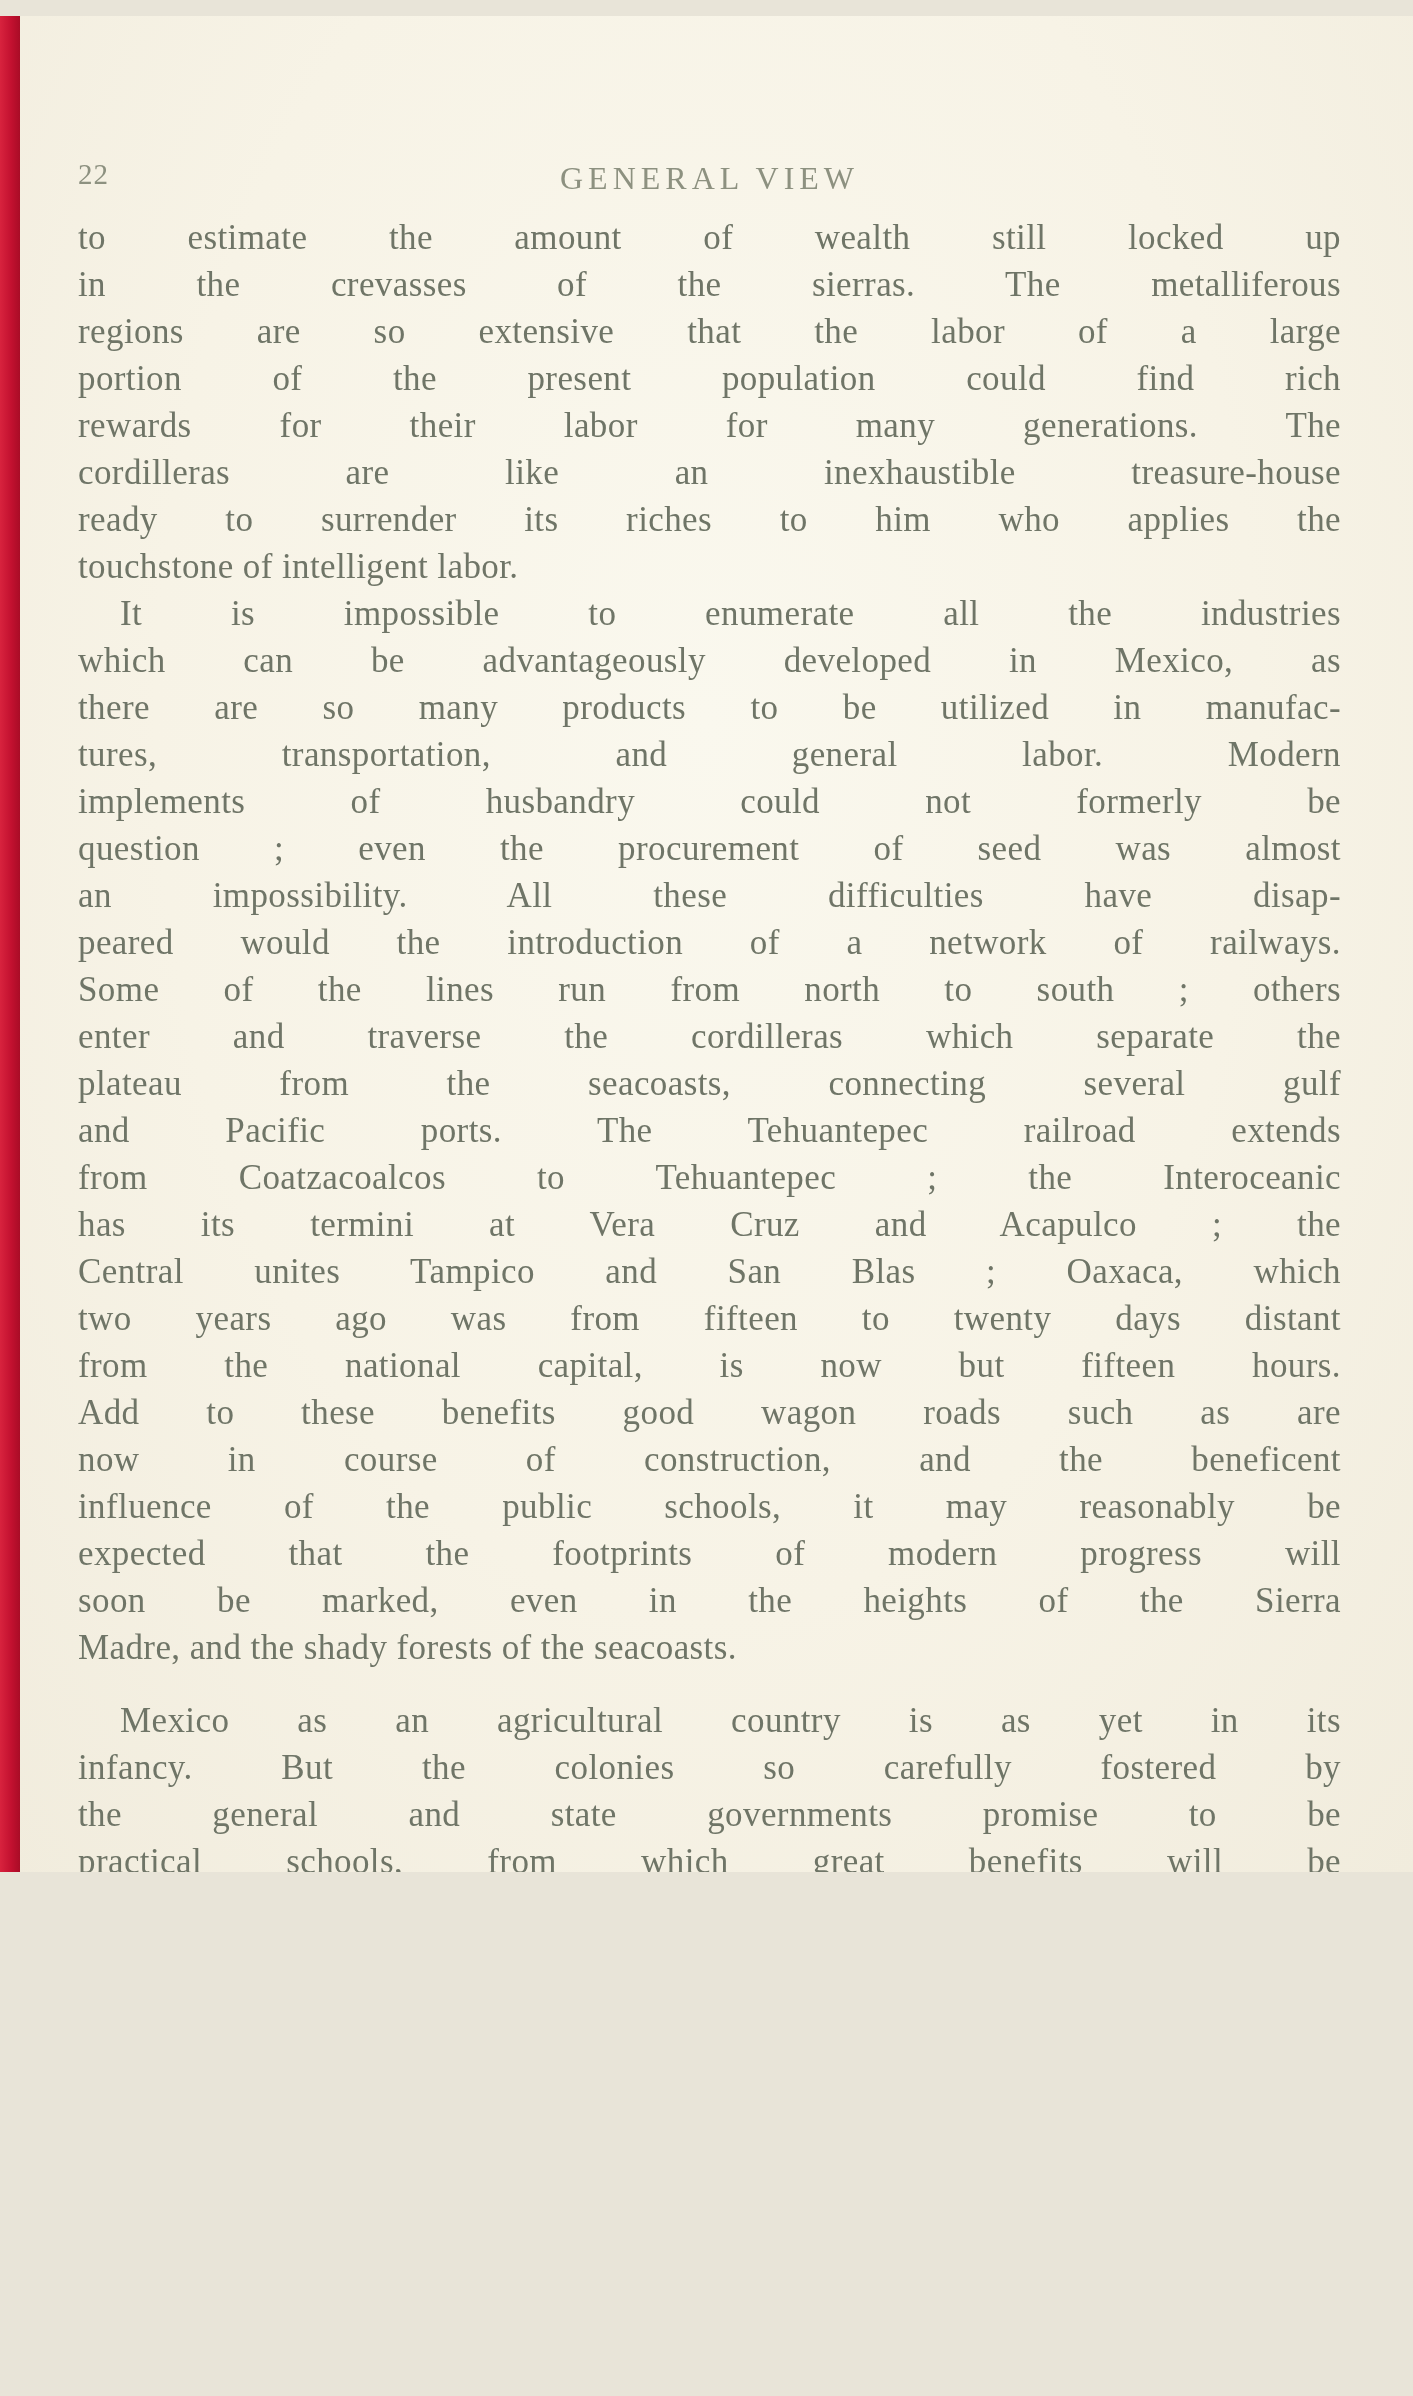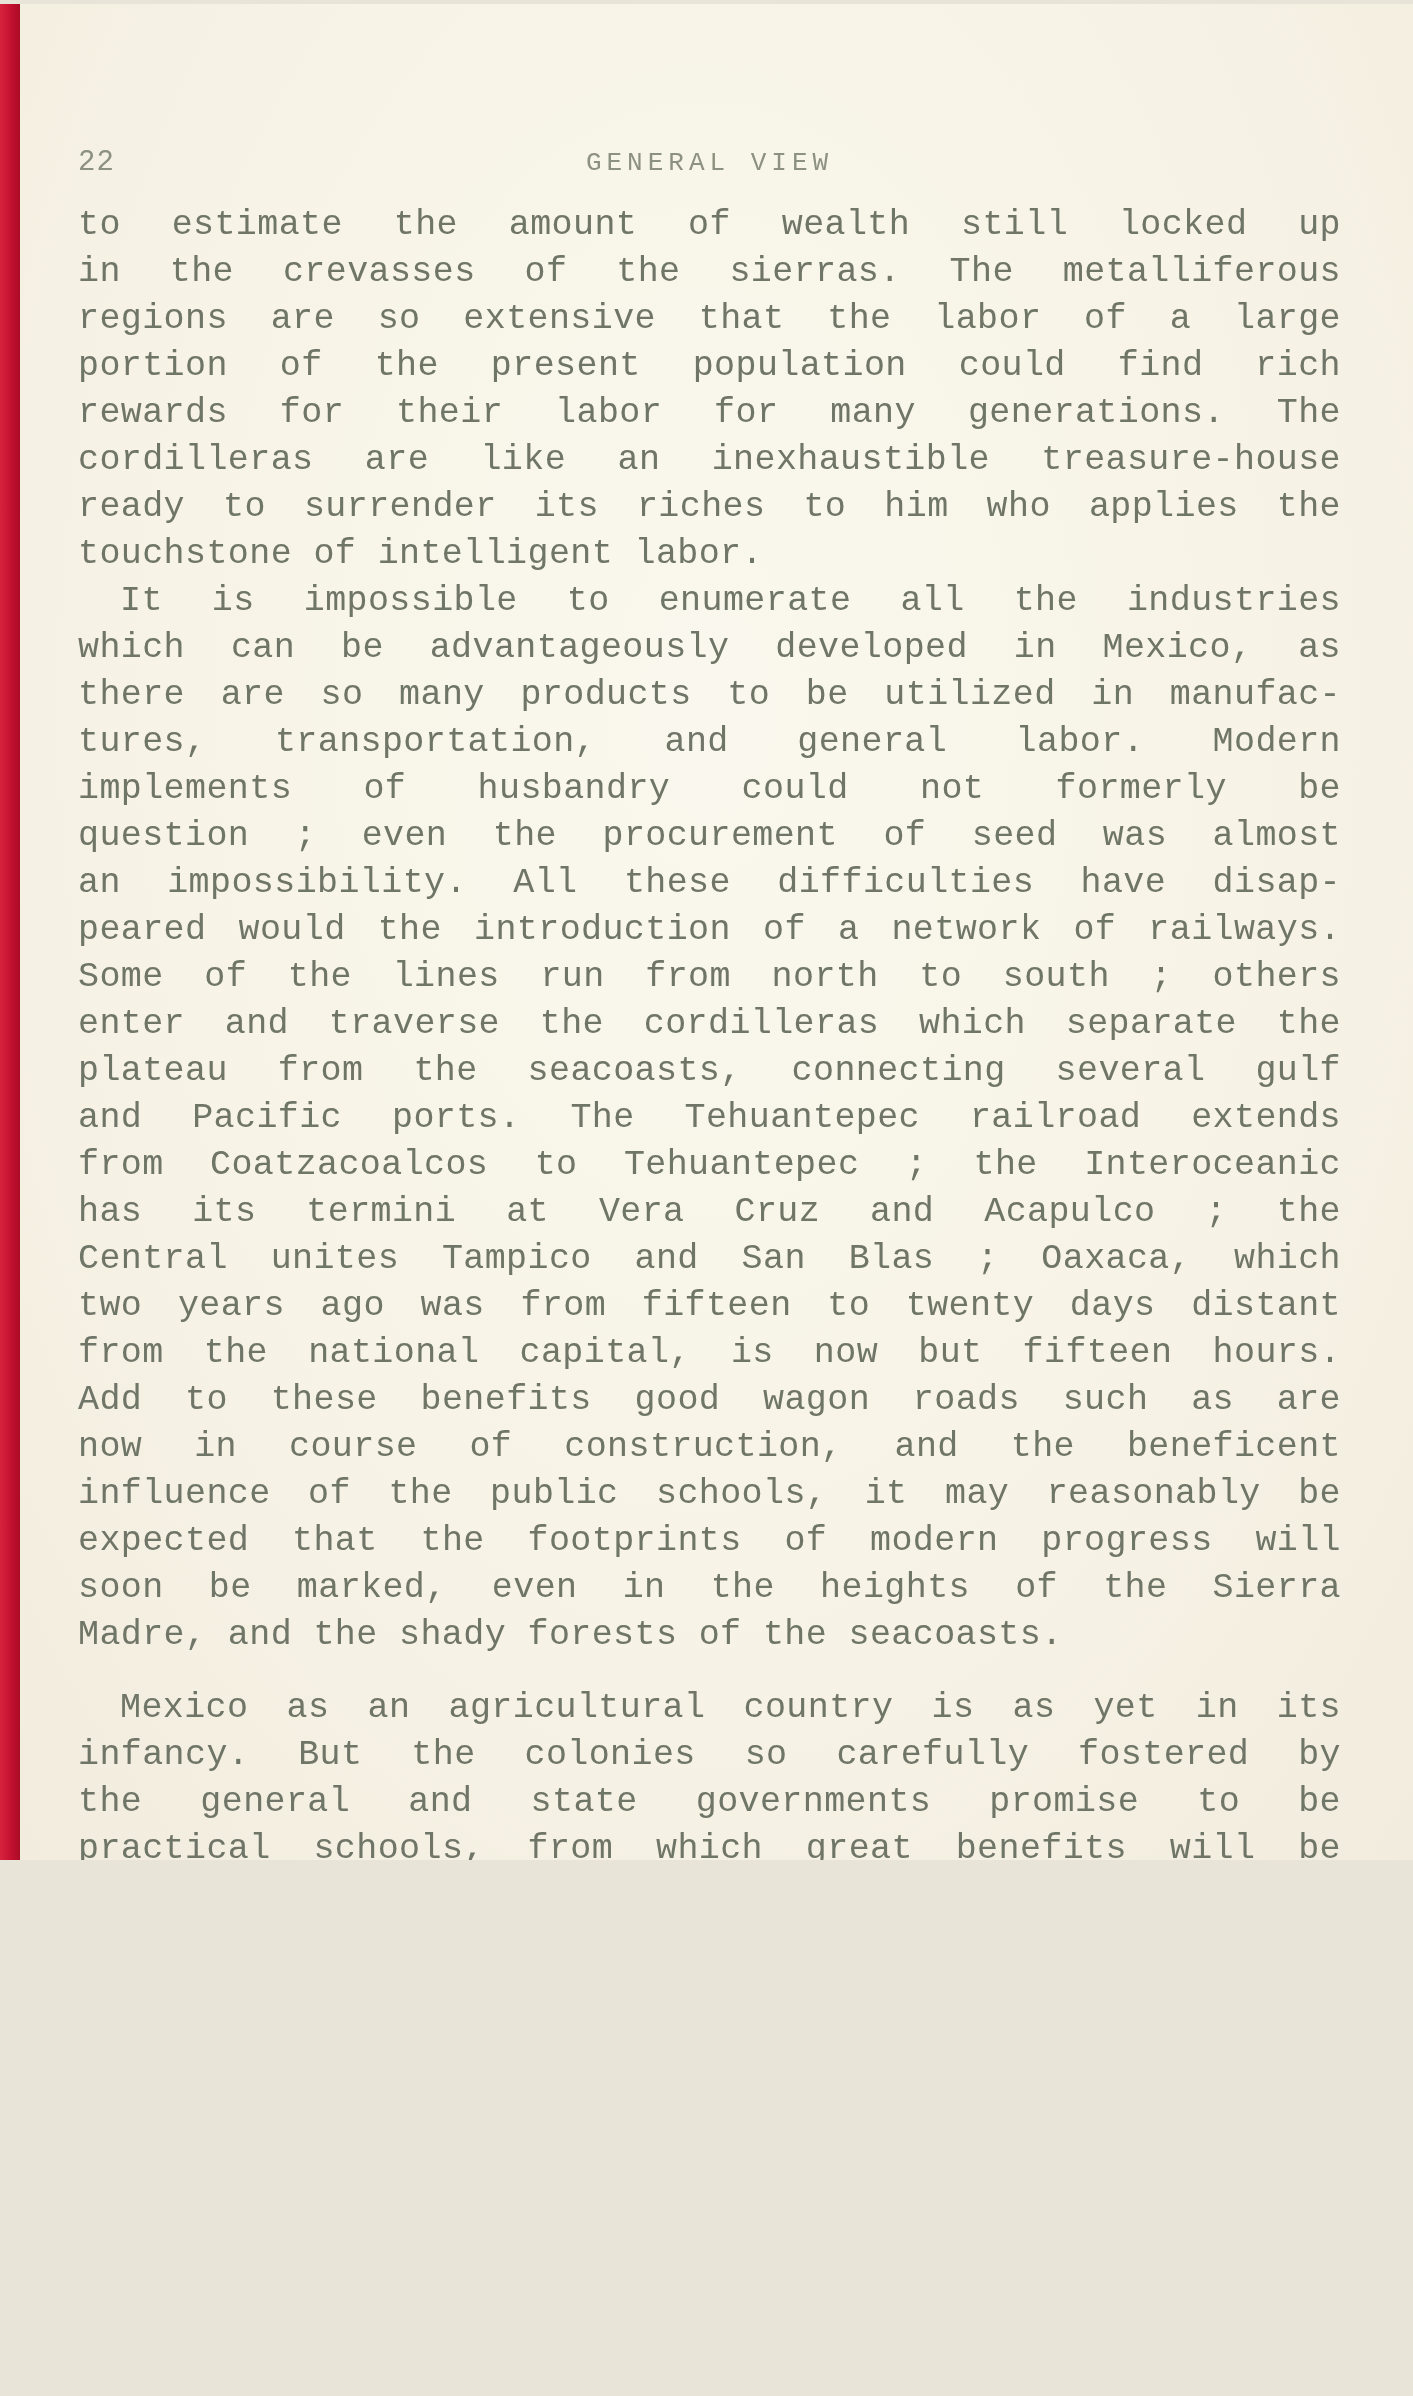"22" .page { font-family: Liberation Mono, monospace -> Liberation Serif, serif; margin: 4px auto -> 16px auto }
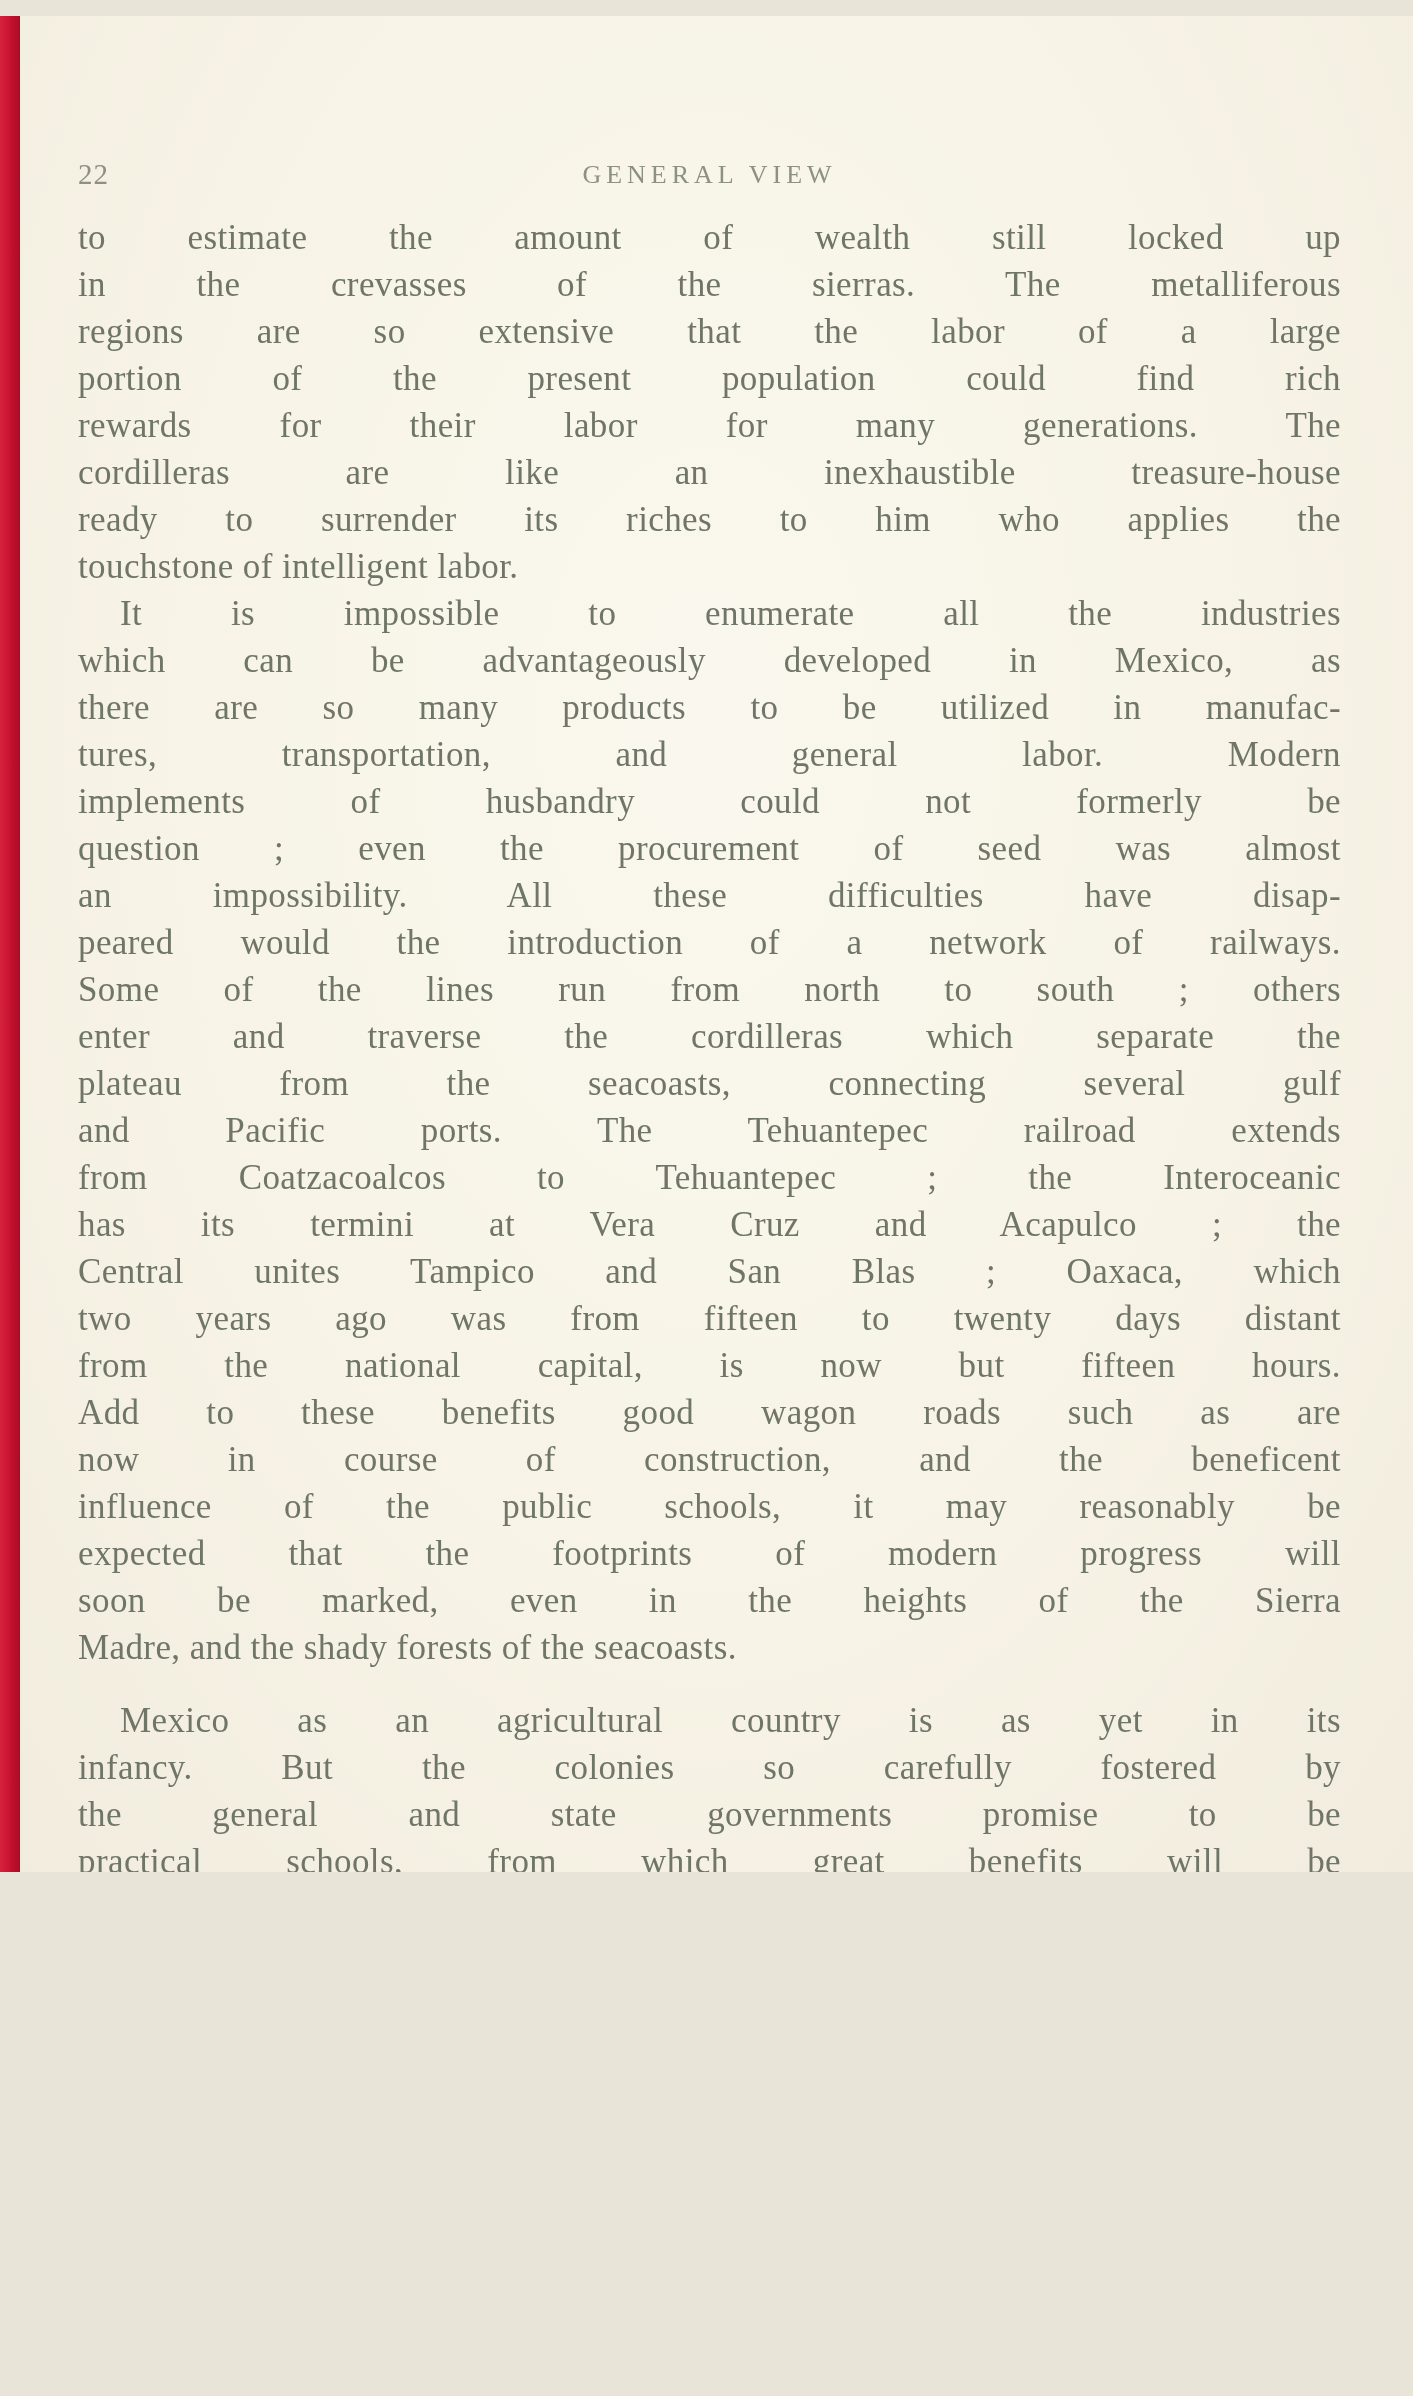"GENERAL VIEW" .running-head { font-size: 26px -> 32px }
